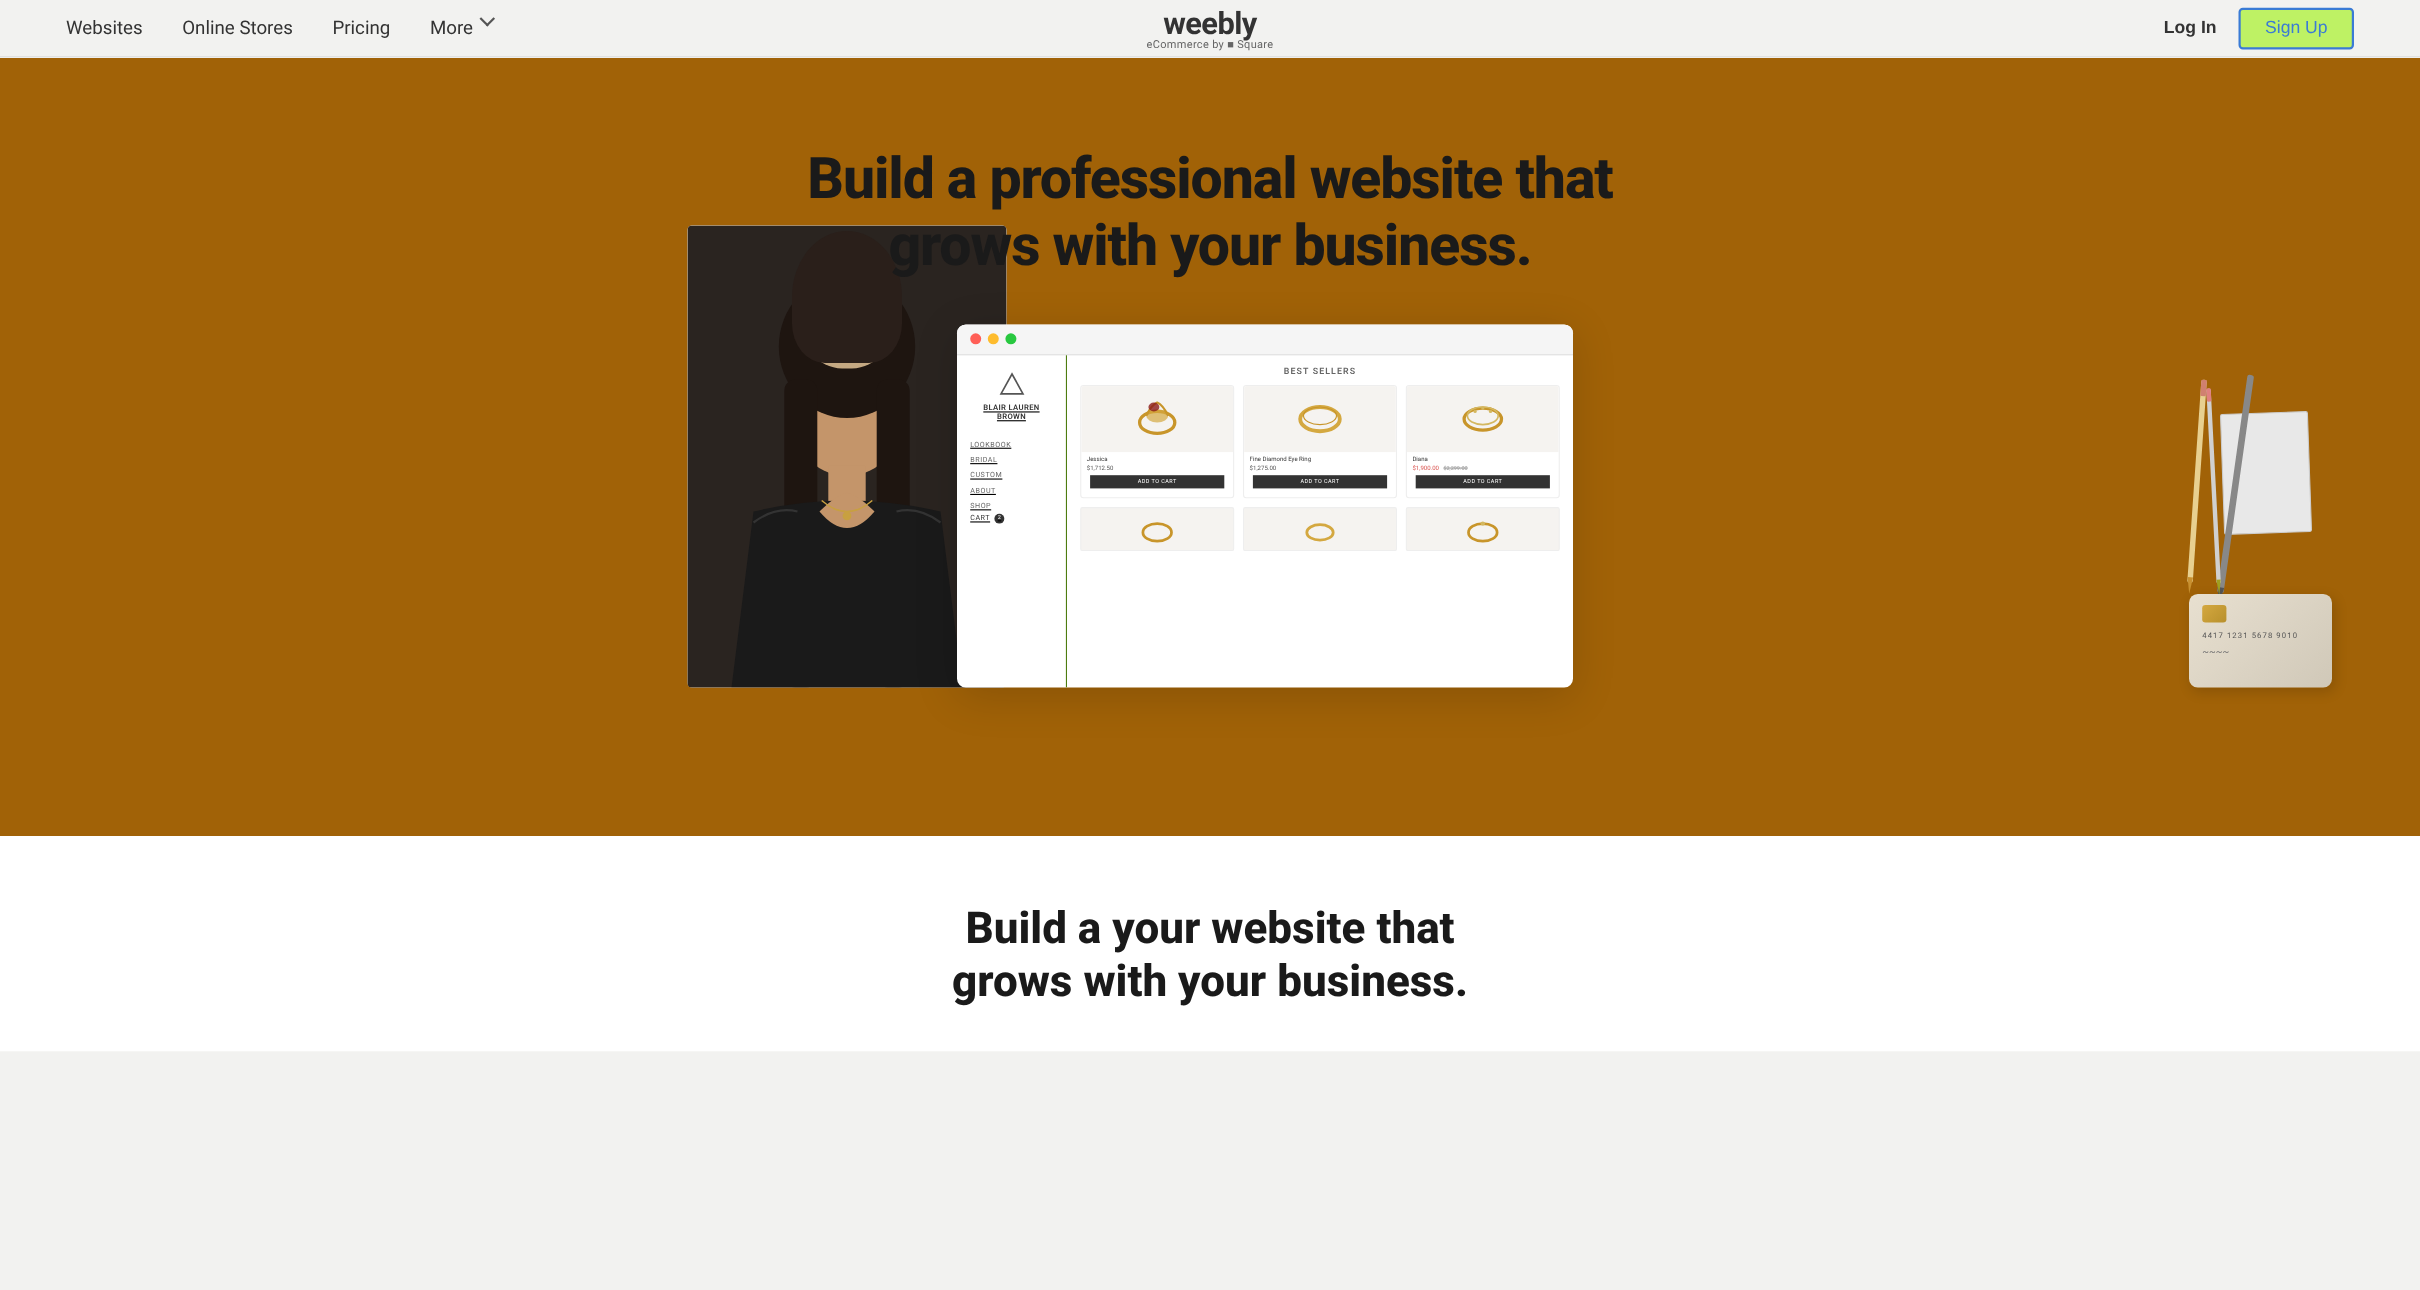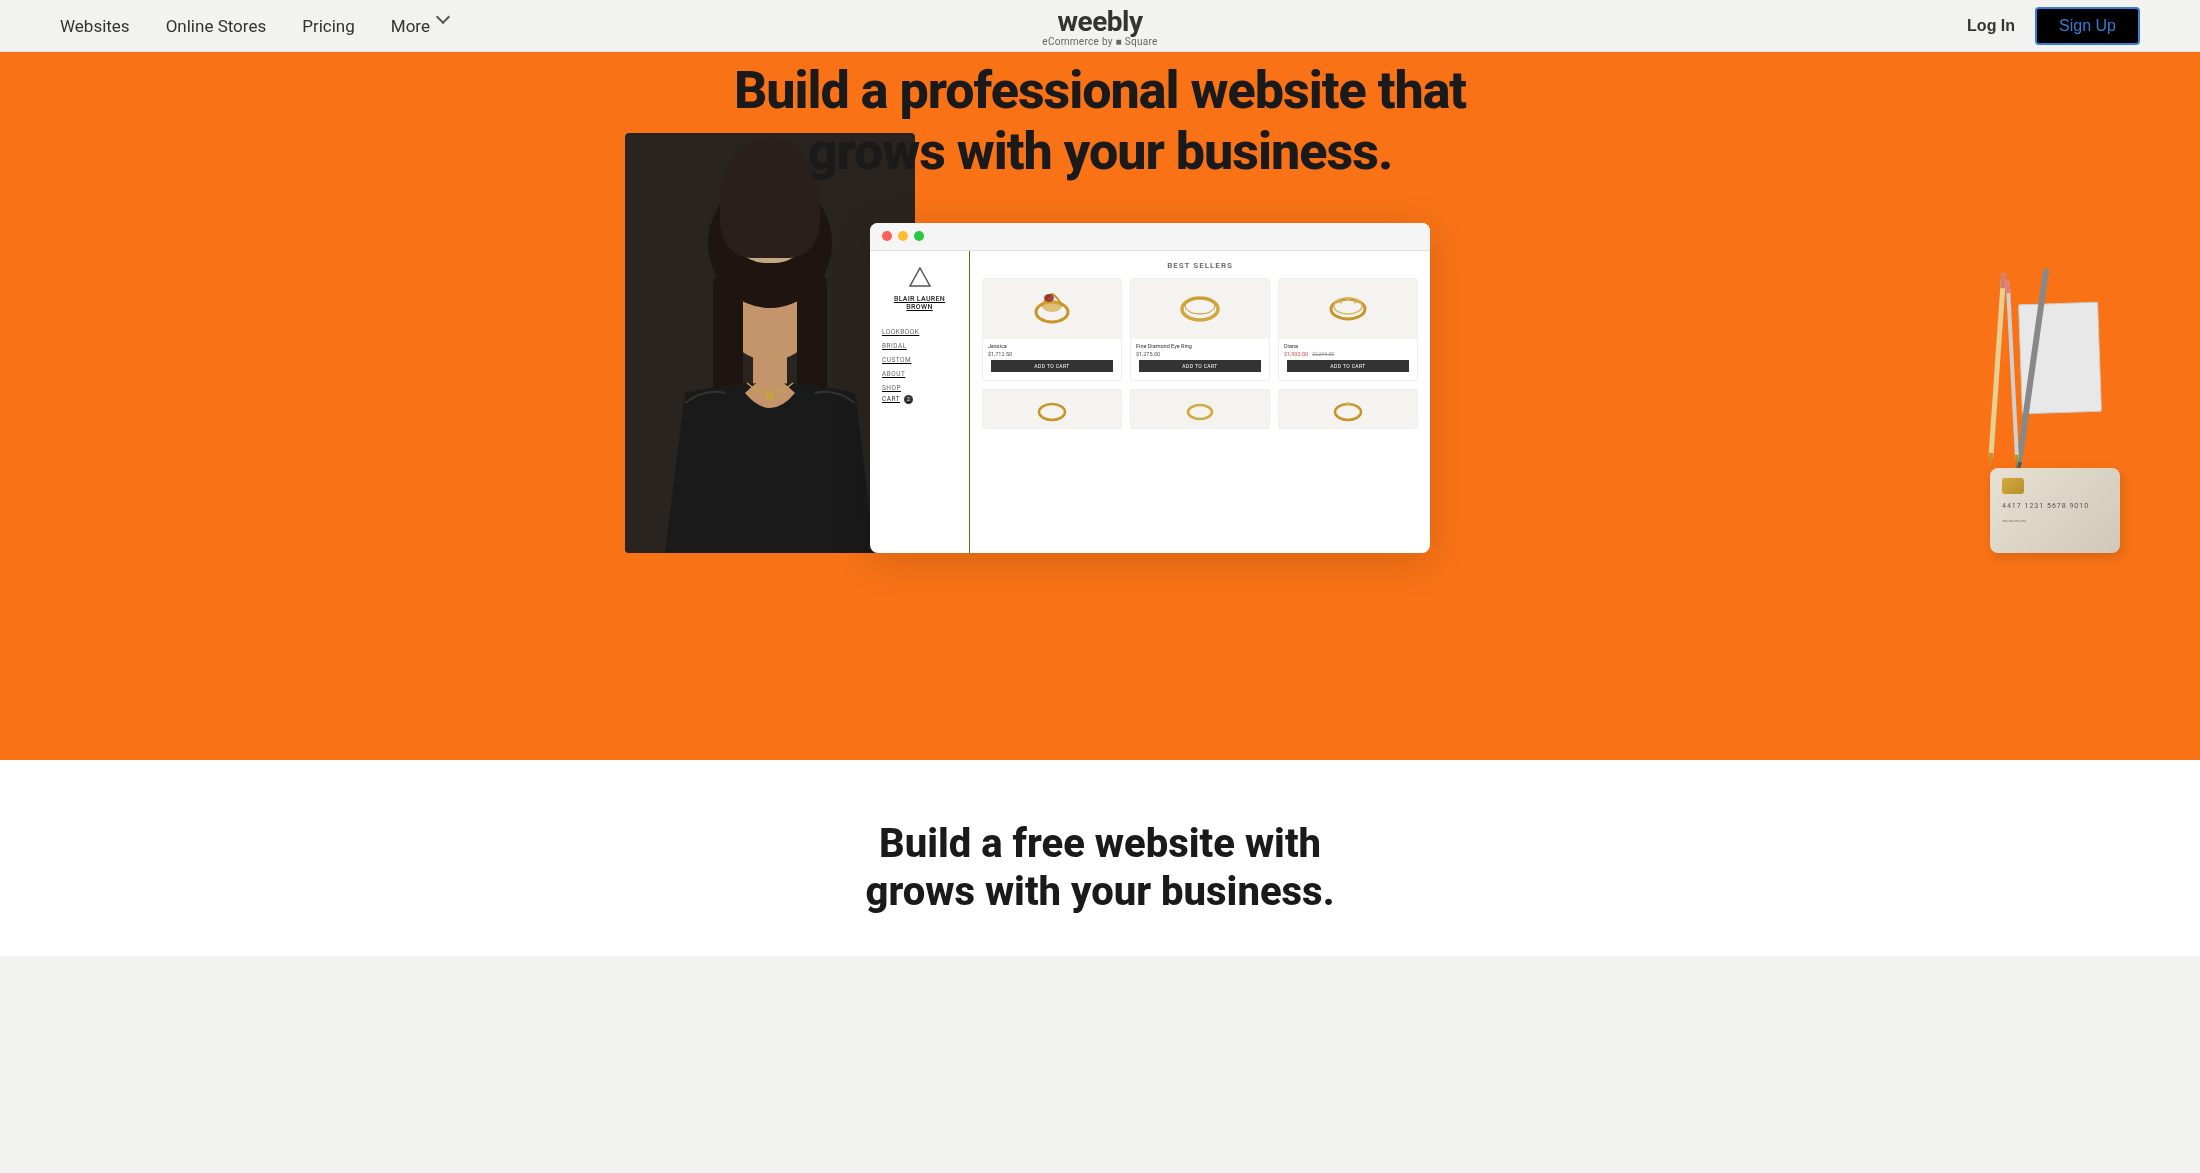"Sign Up" .btn-signup { background: #000000 -> #bef264 }
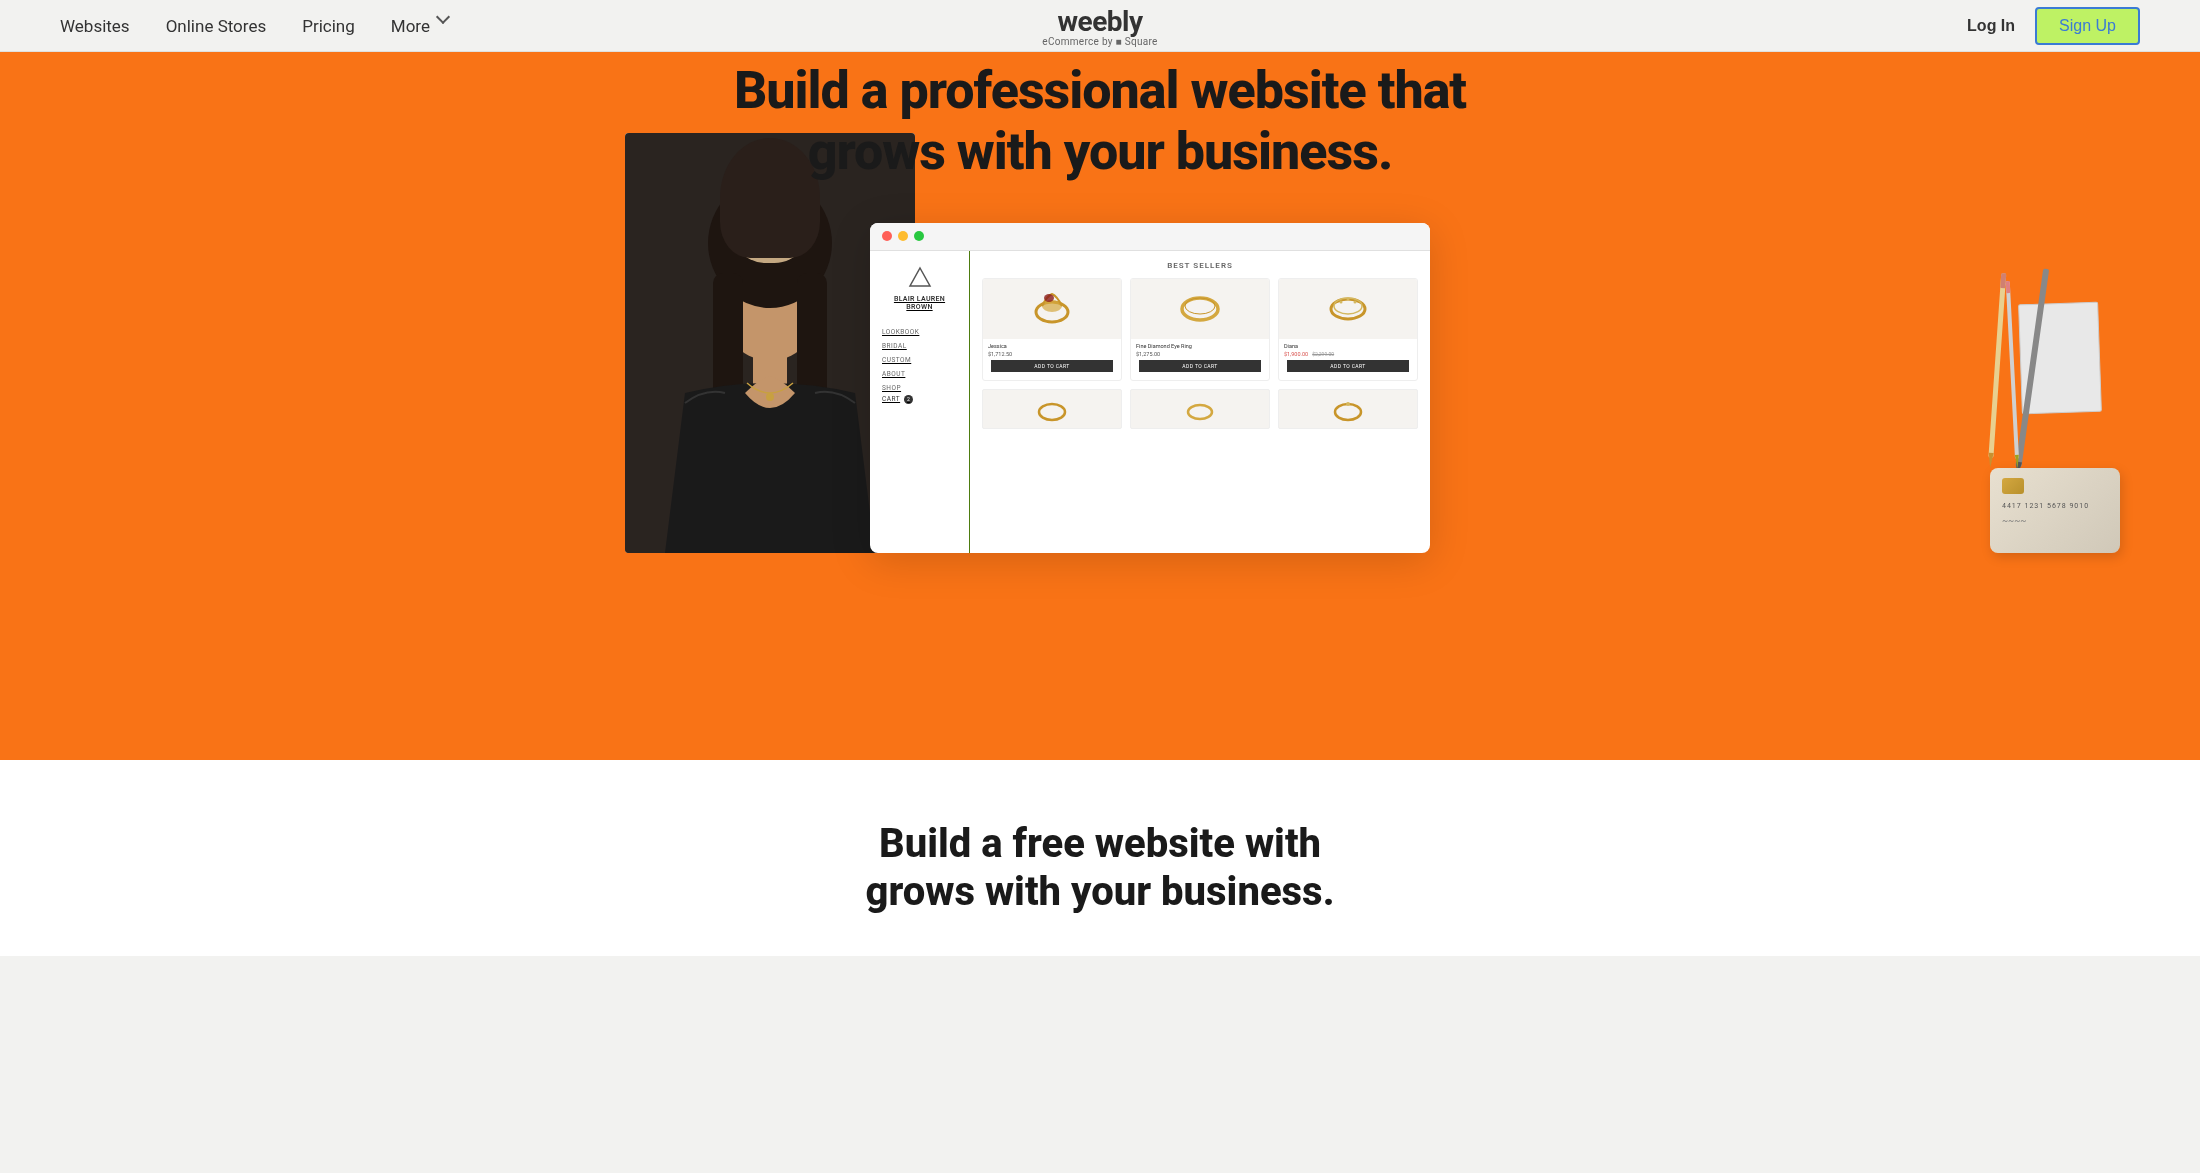"Build a professional website that" .hero { background: #f97316 -> #a16207; padding-top: none -> 72px }
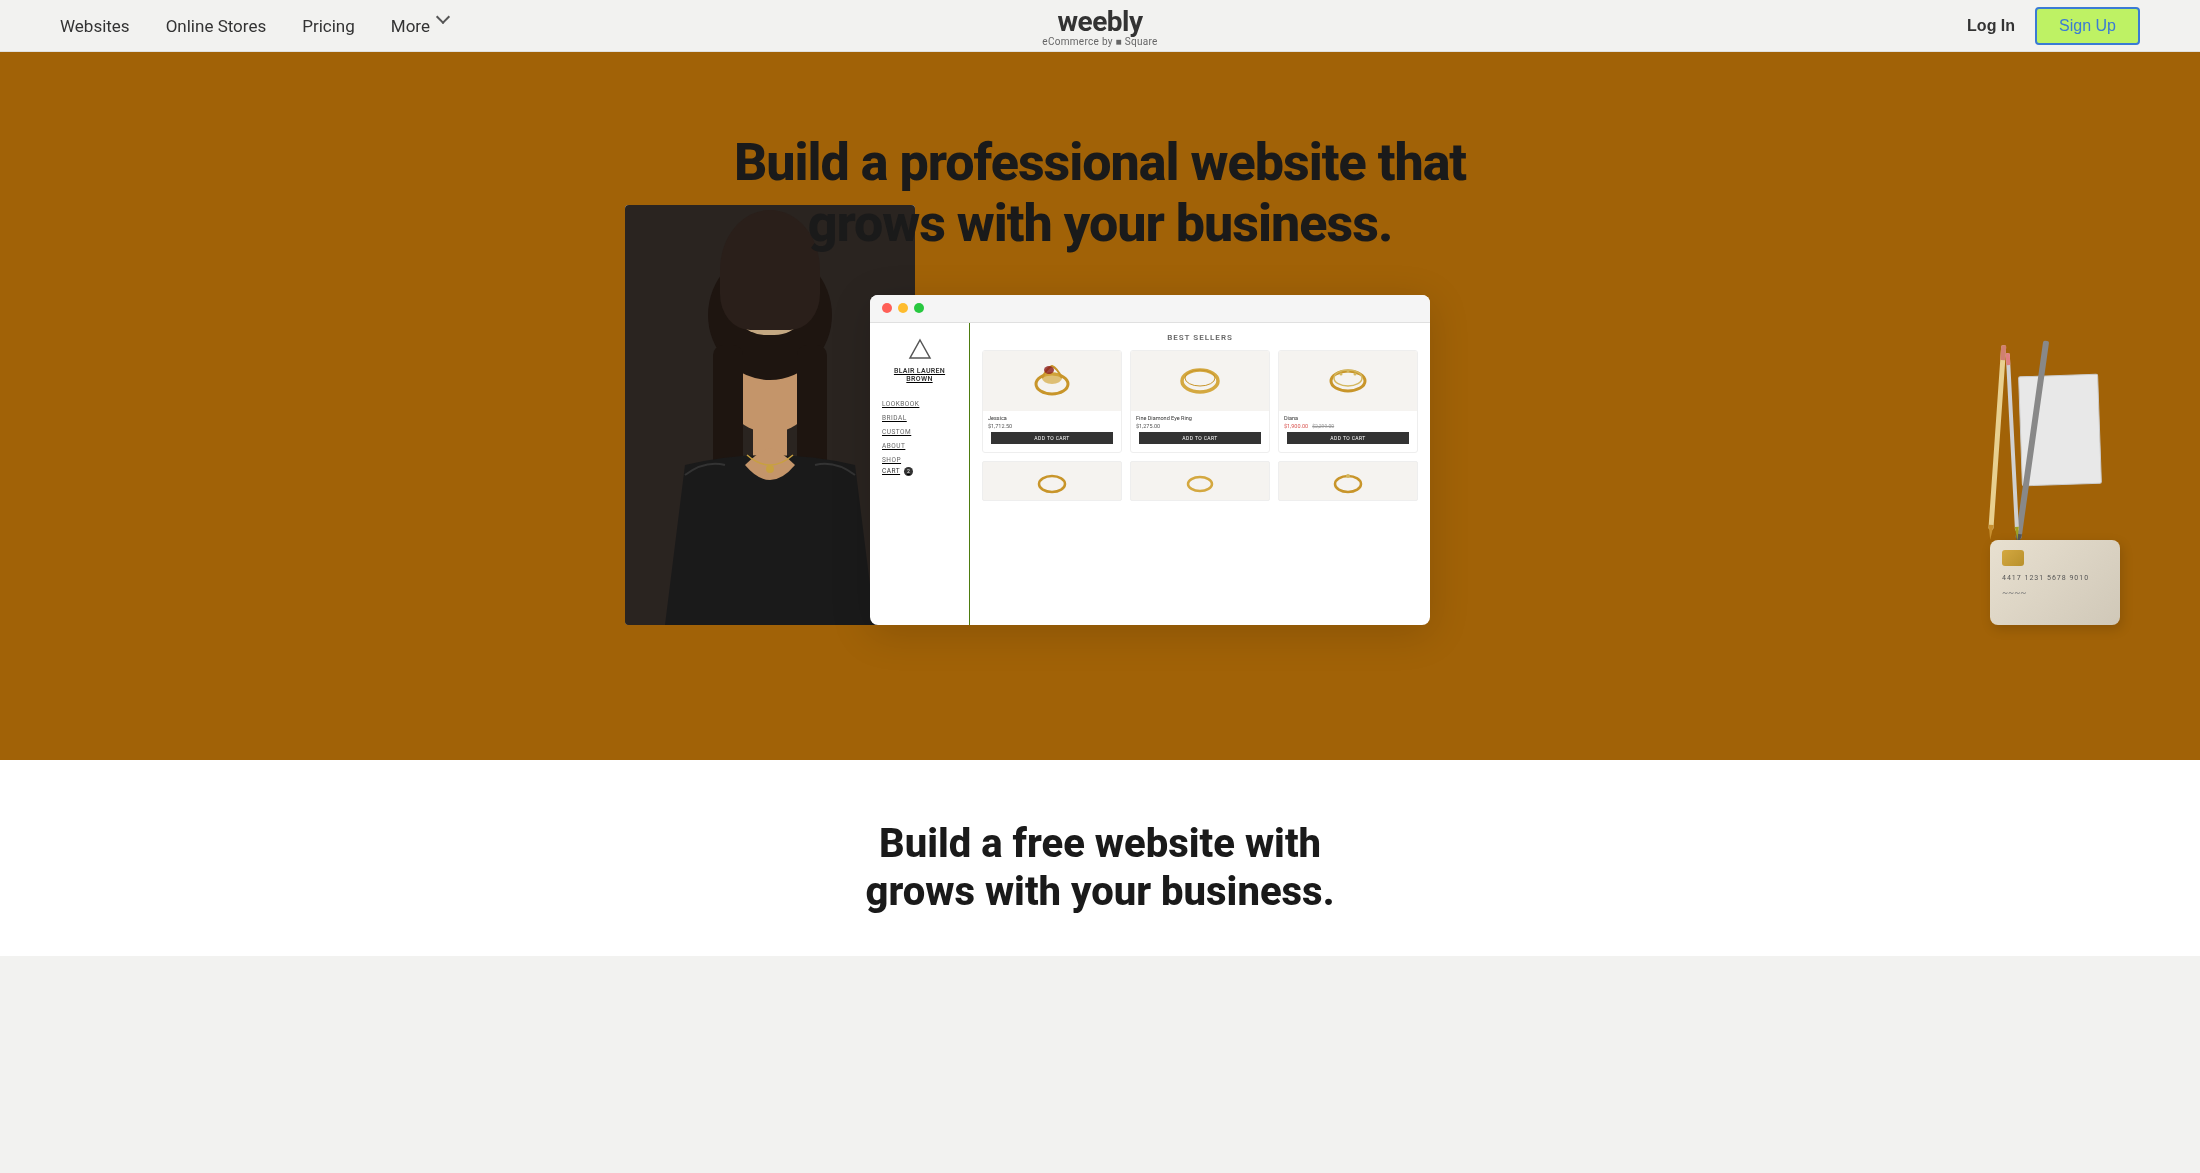"Build a free website with" h2.bottom-title { text: free website with -> your website that }
